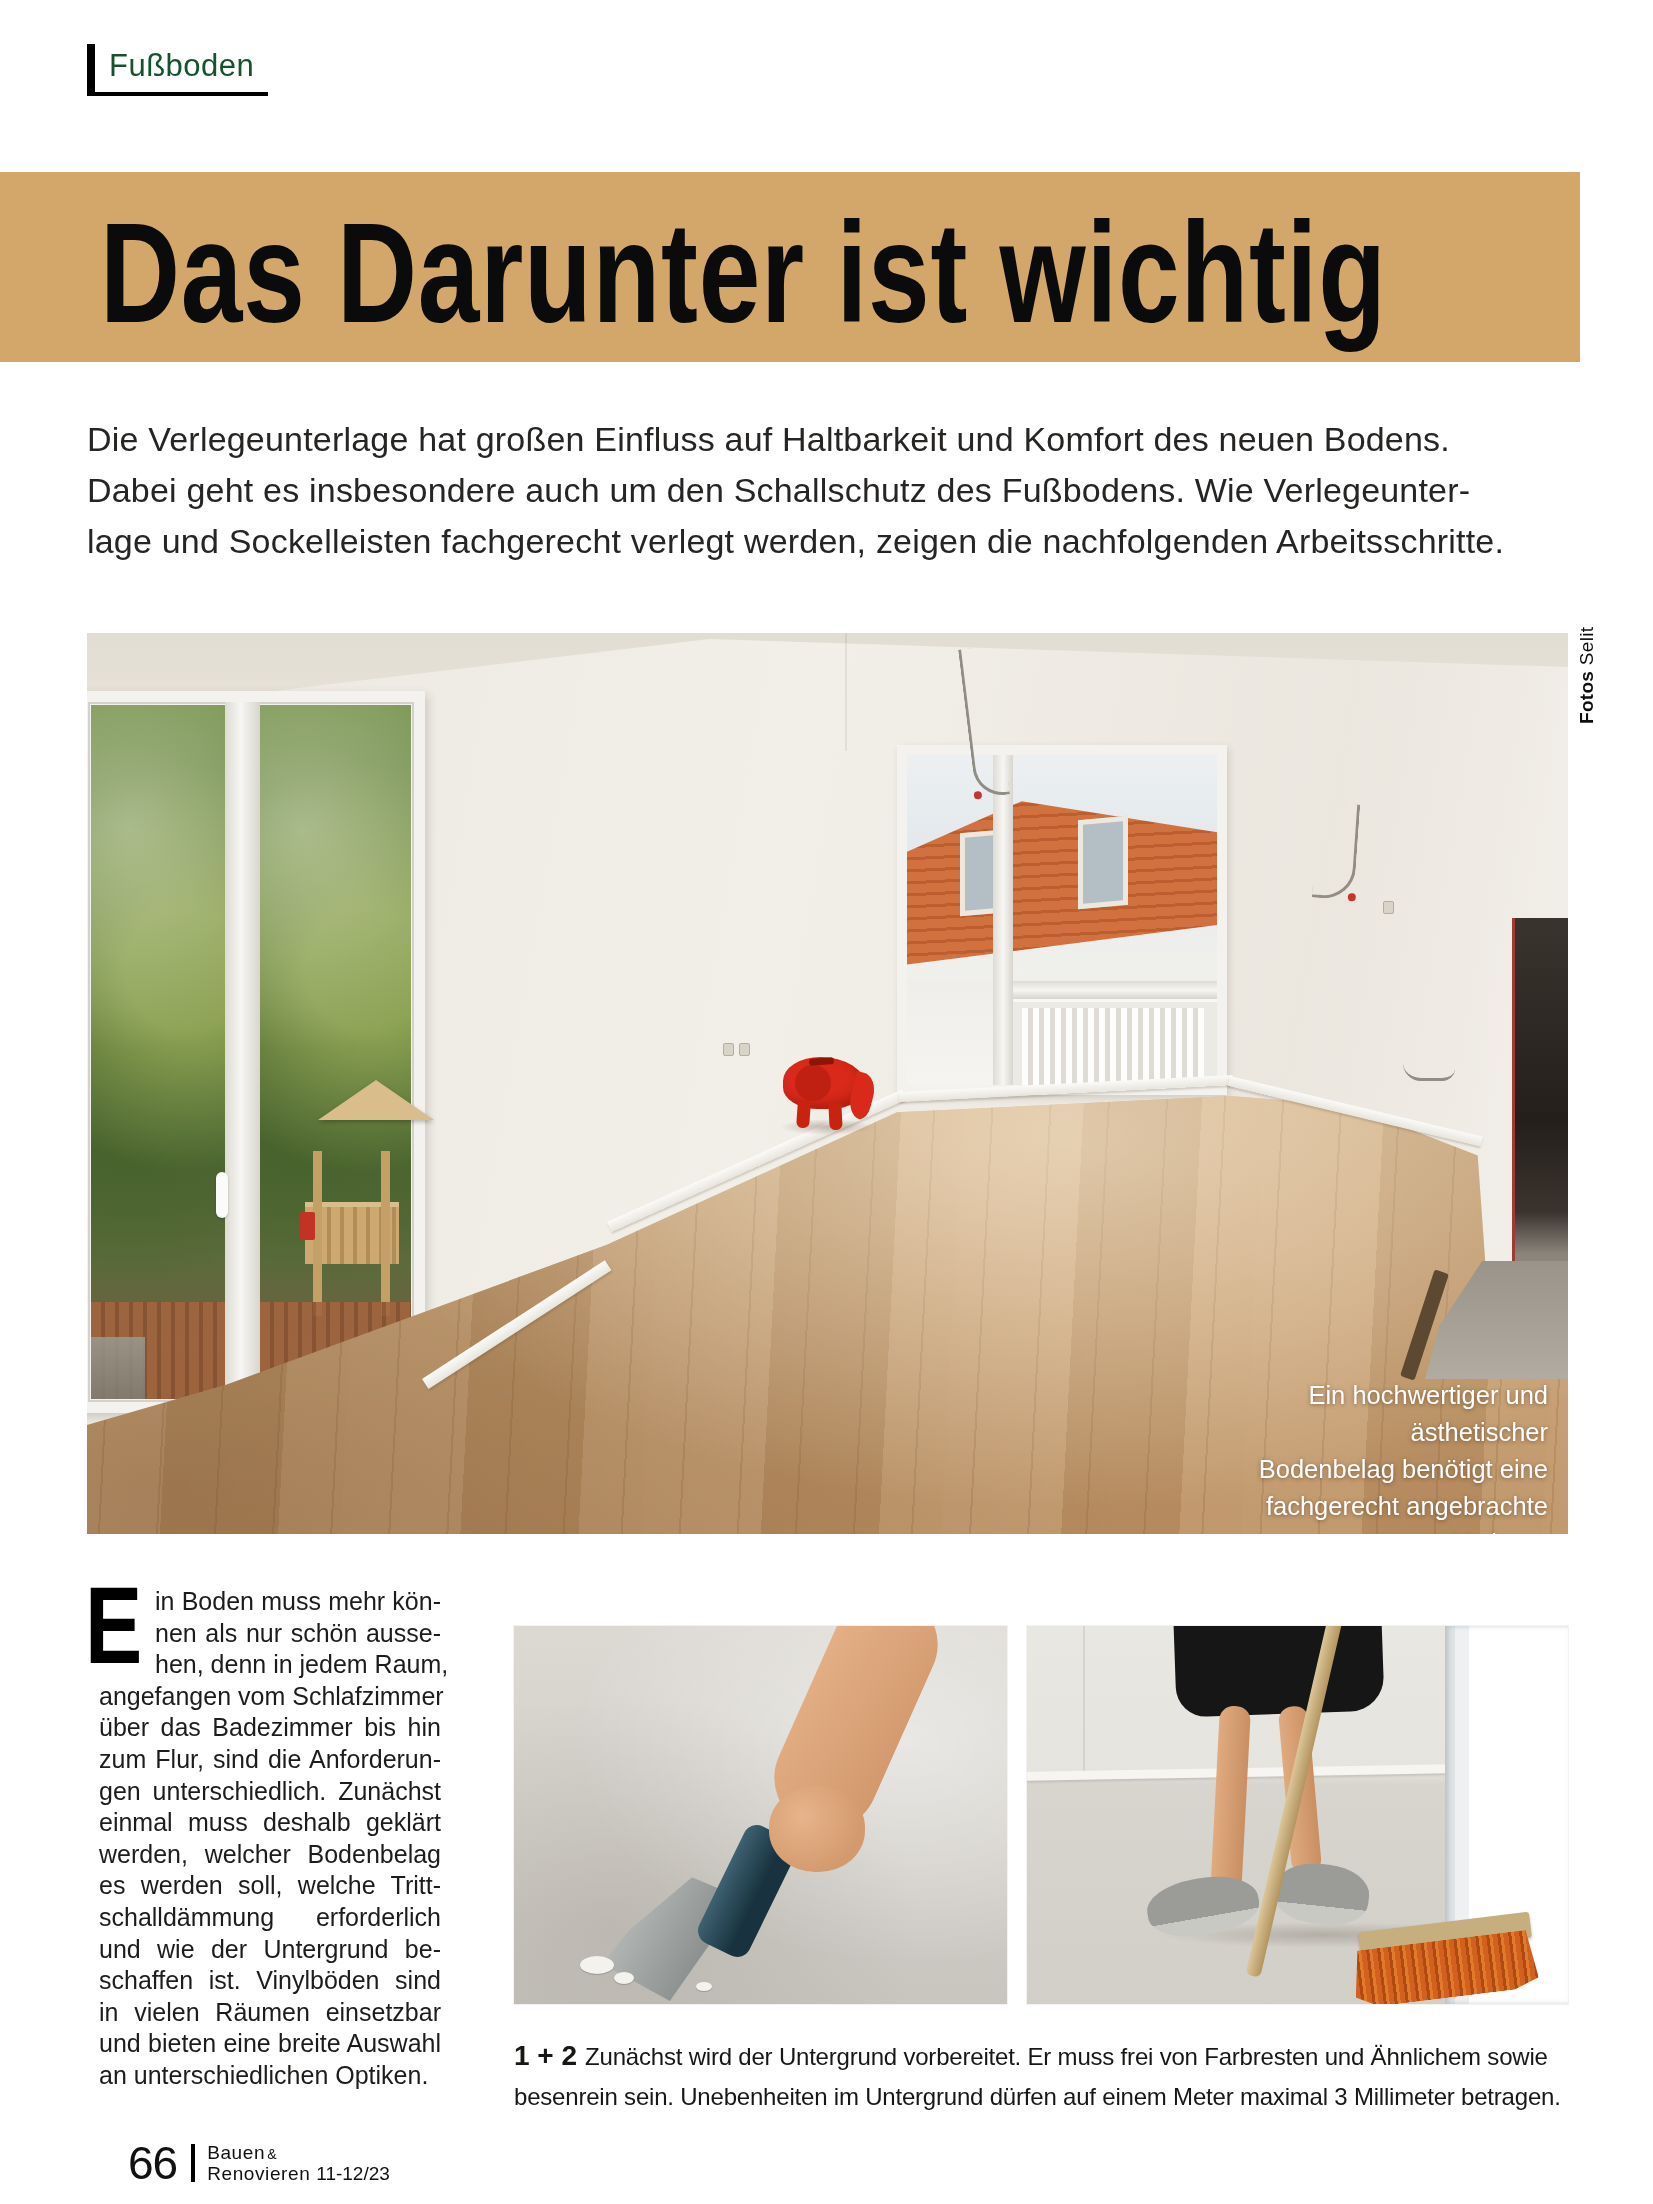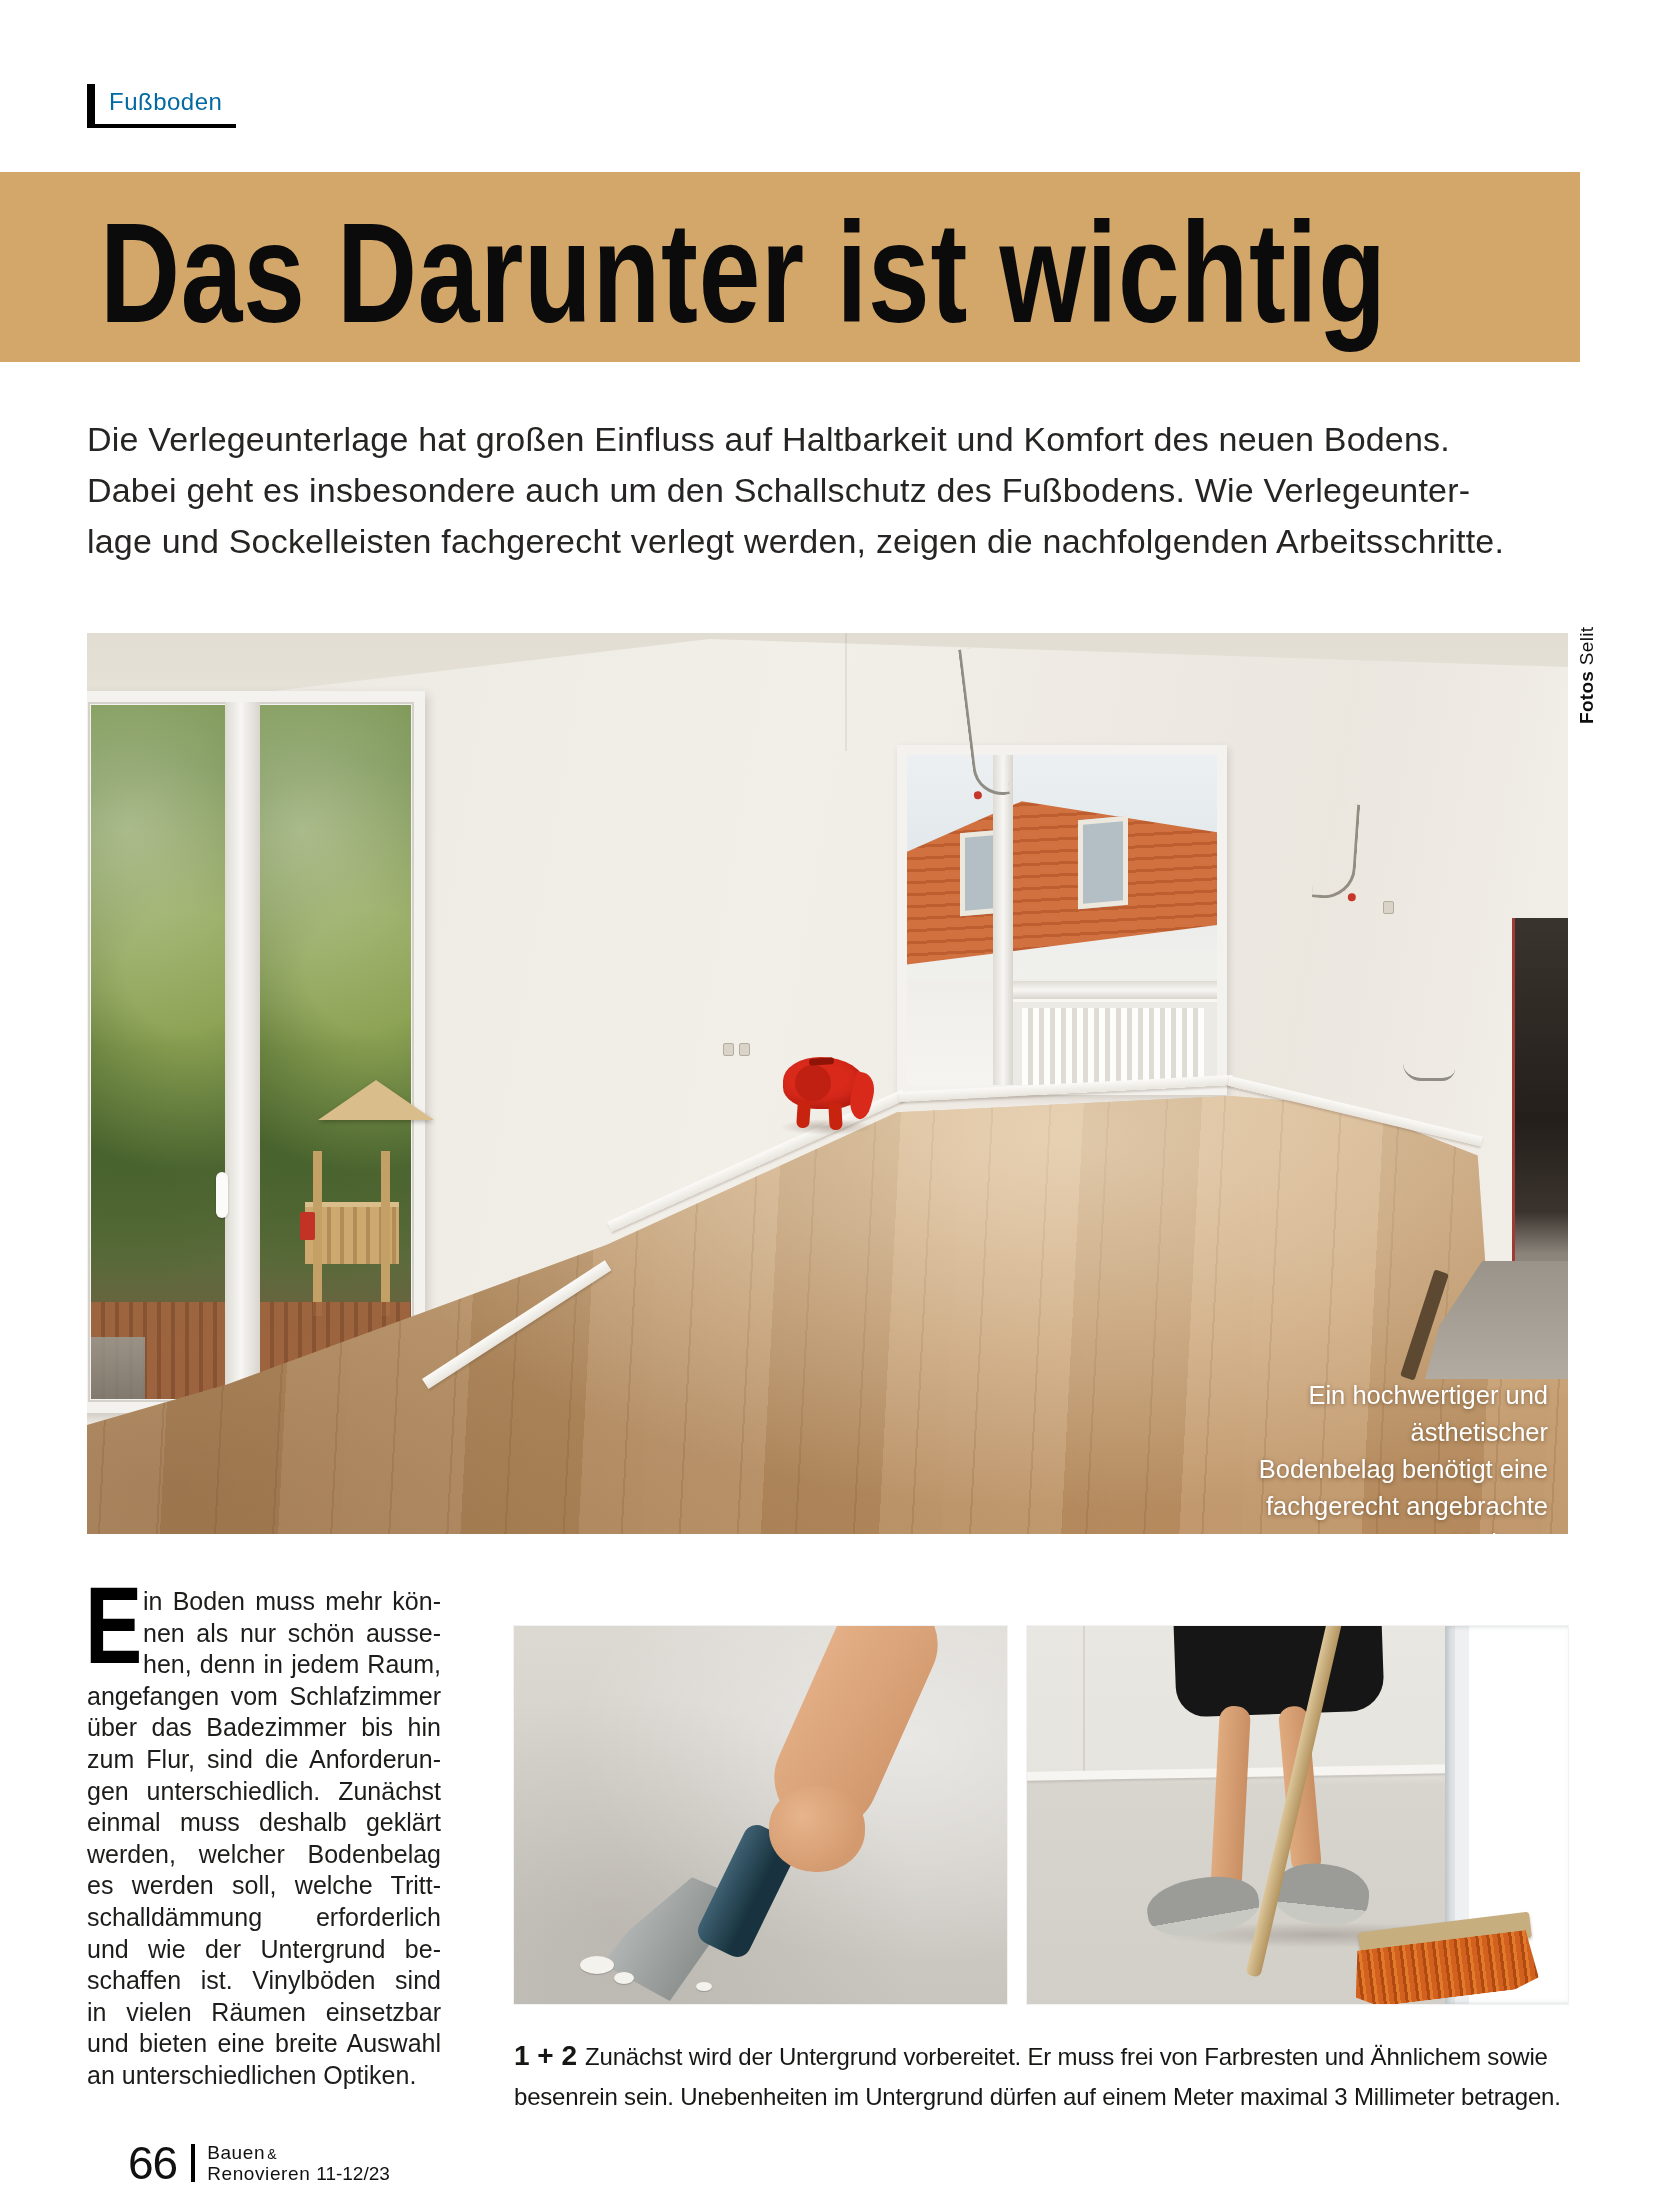"Fußboden" .kicker { color: #0369a1 -> #14532d; font-size: 24px -> 31px; margin-top: 40px -> none }
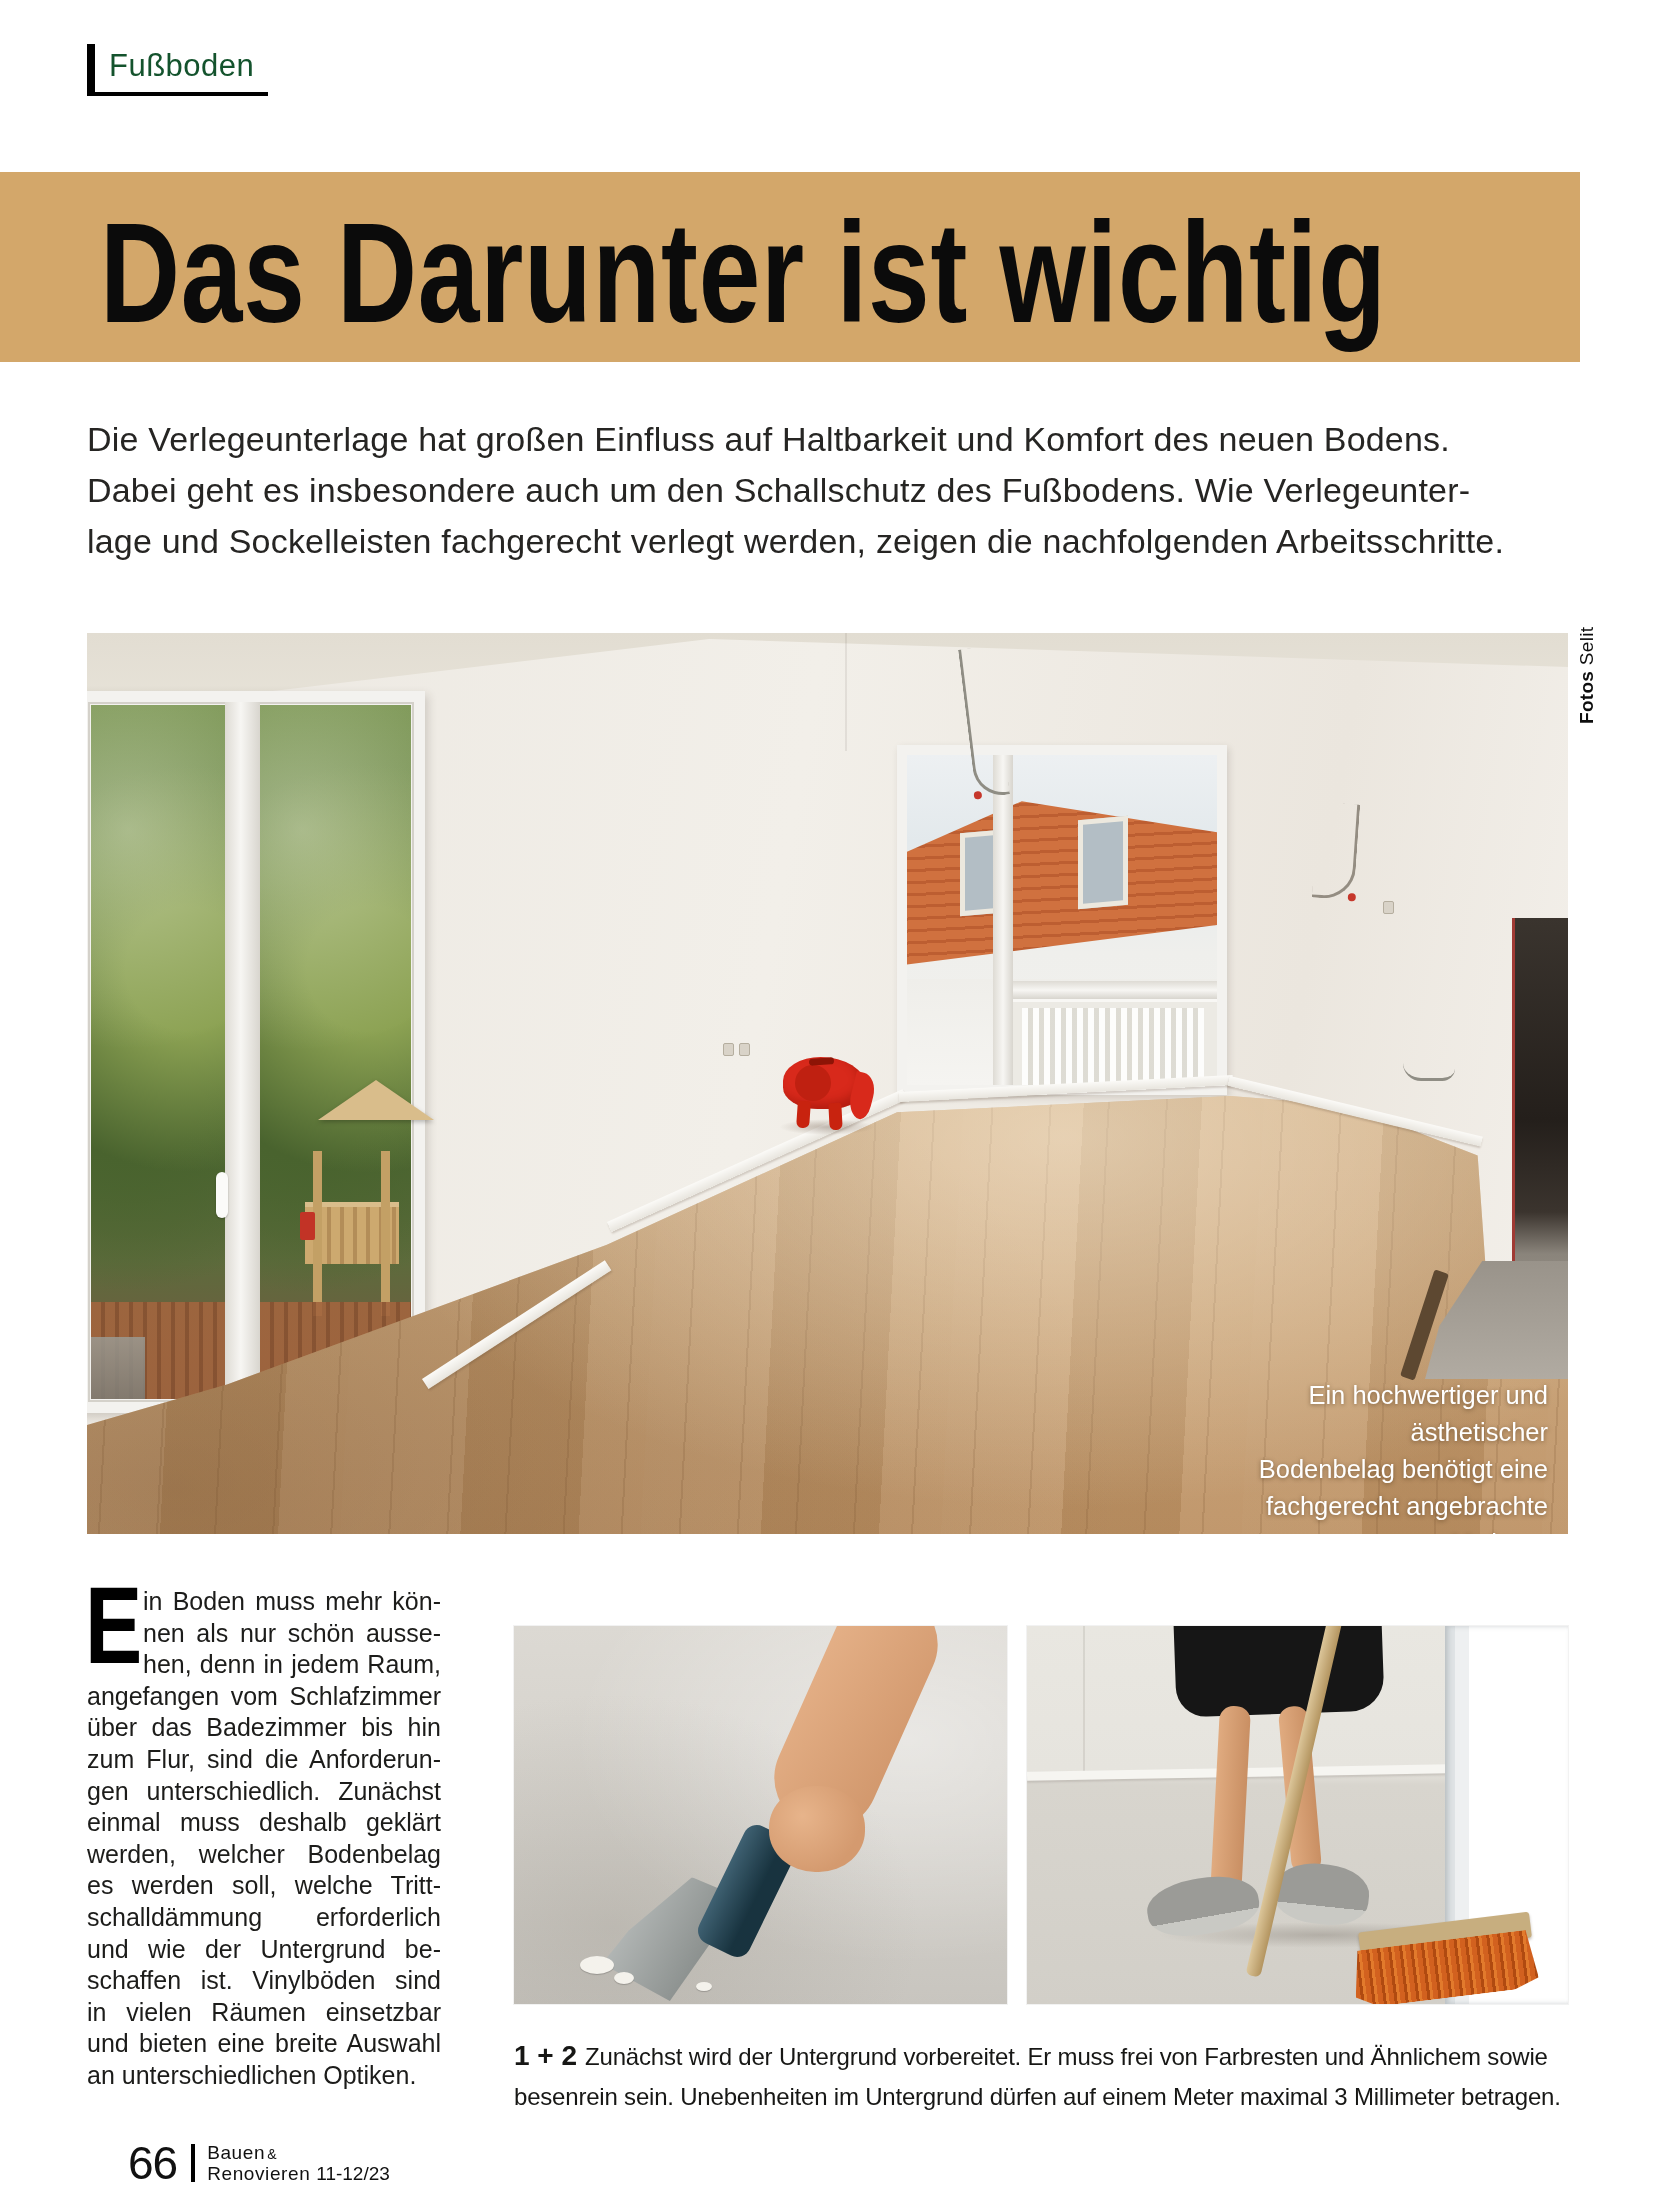"in Boden muss mehr kön-" .al { margin-left: none -> 12px }
